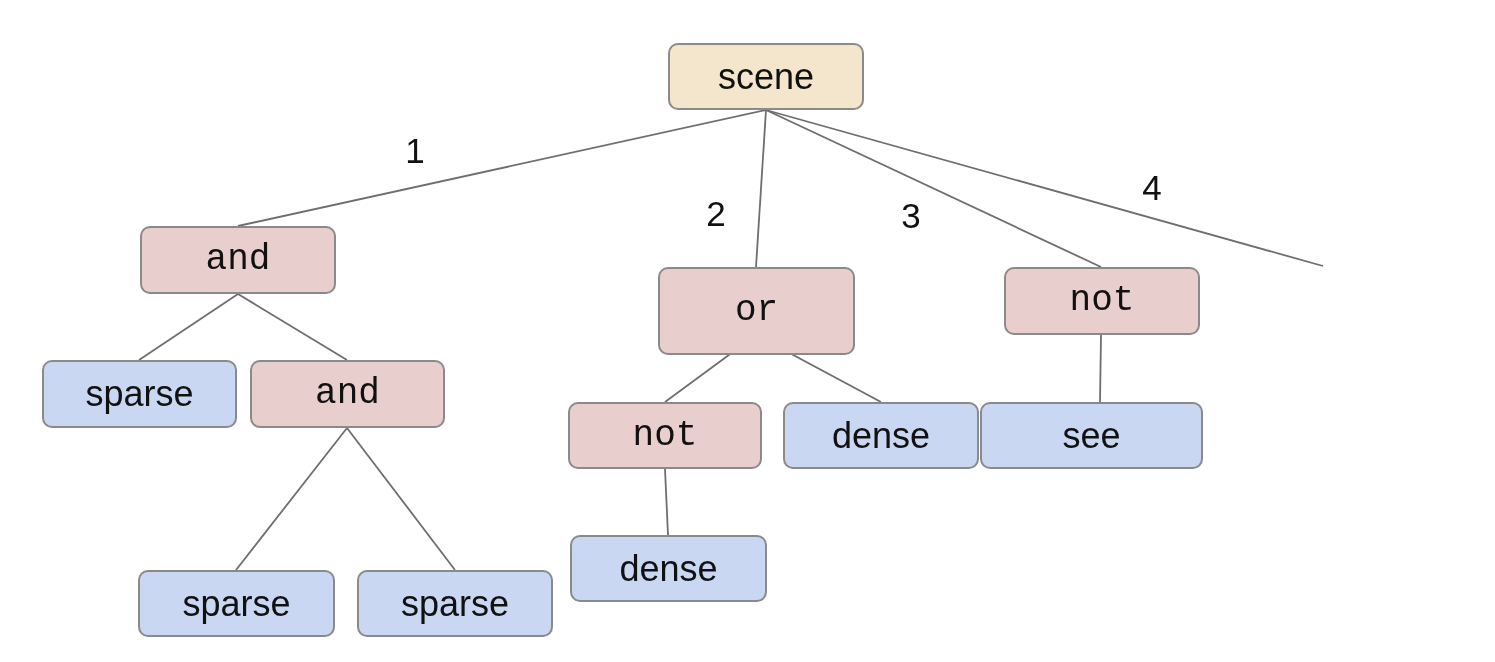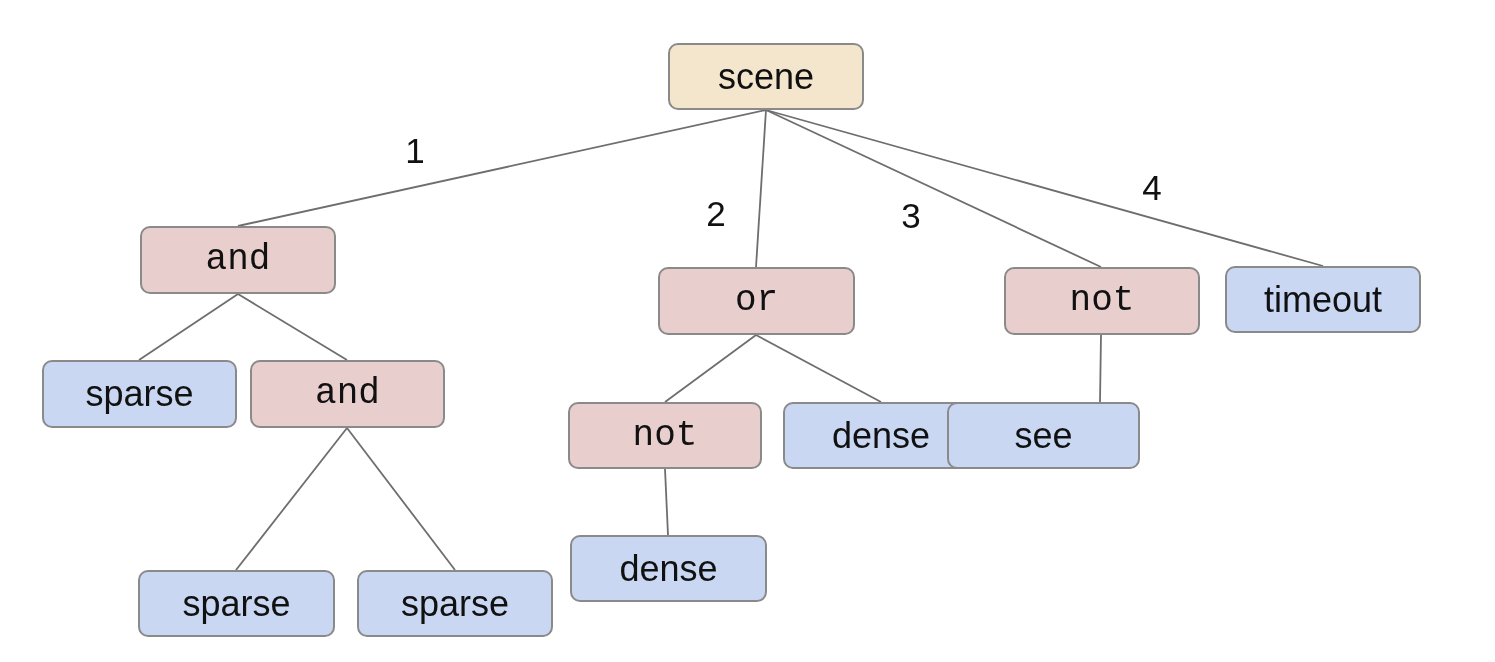"or" div.node { height: 68px -> 88px }
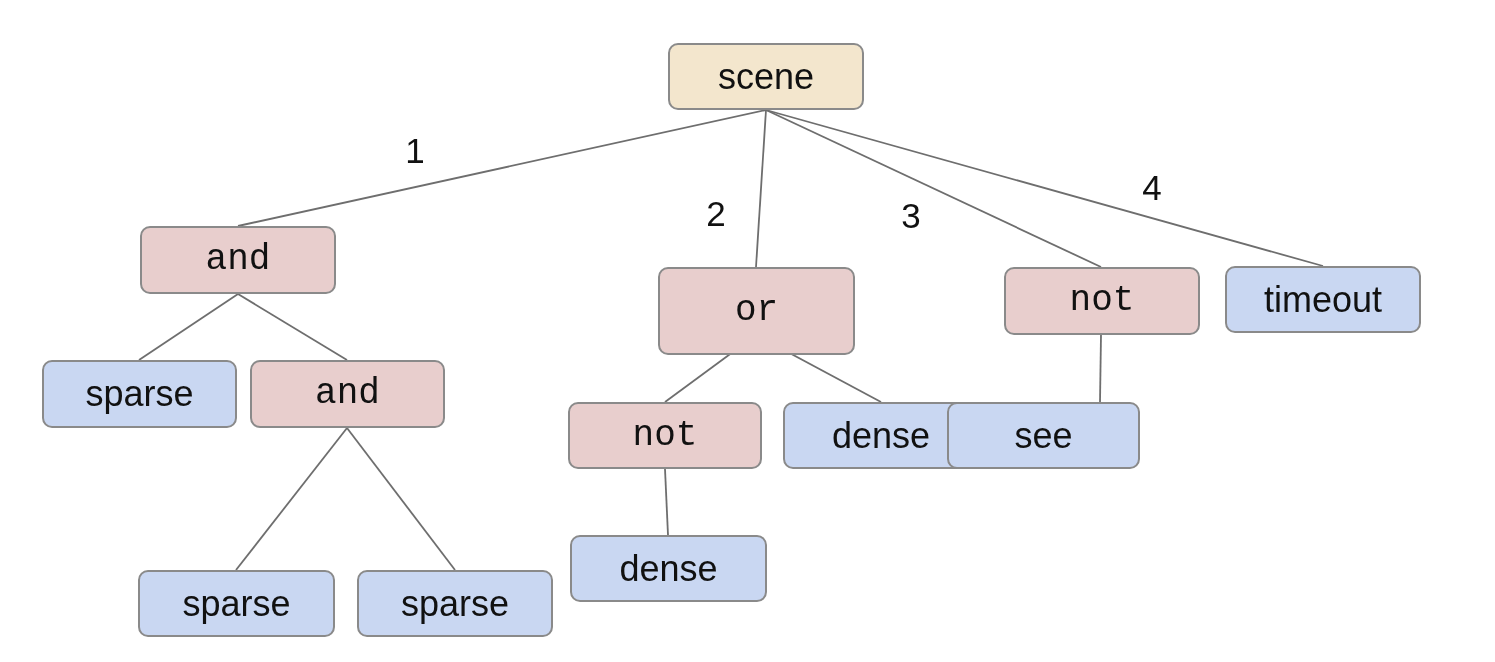"timeout" div.node { html: <div>timeout</div> -> none }
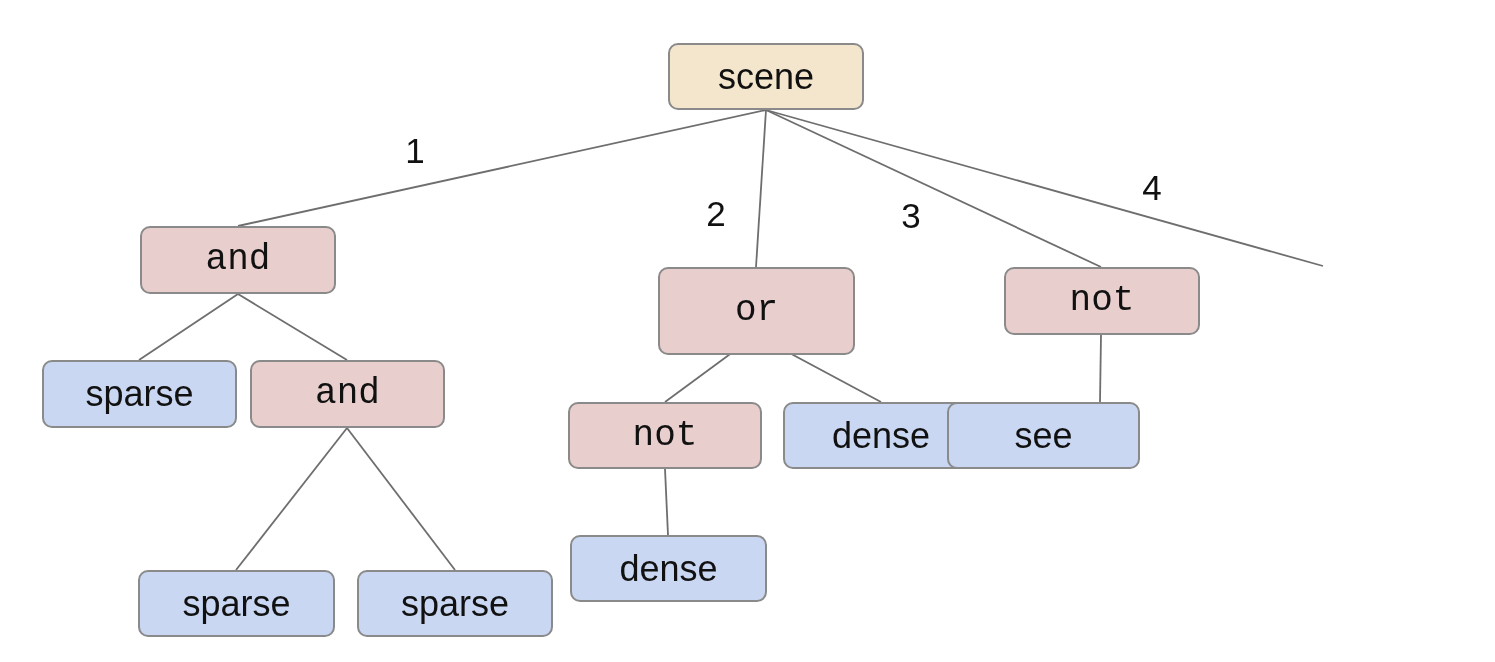"see" div.node { left: 947px -> 980px; width: 193px -> 223px }
